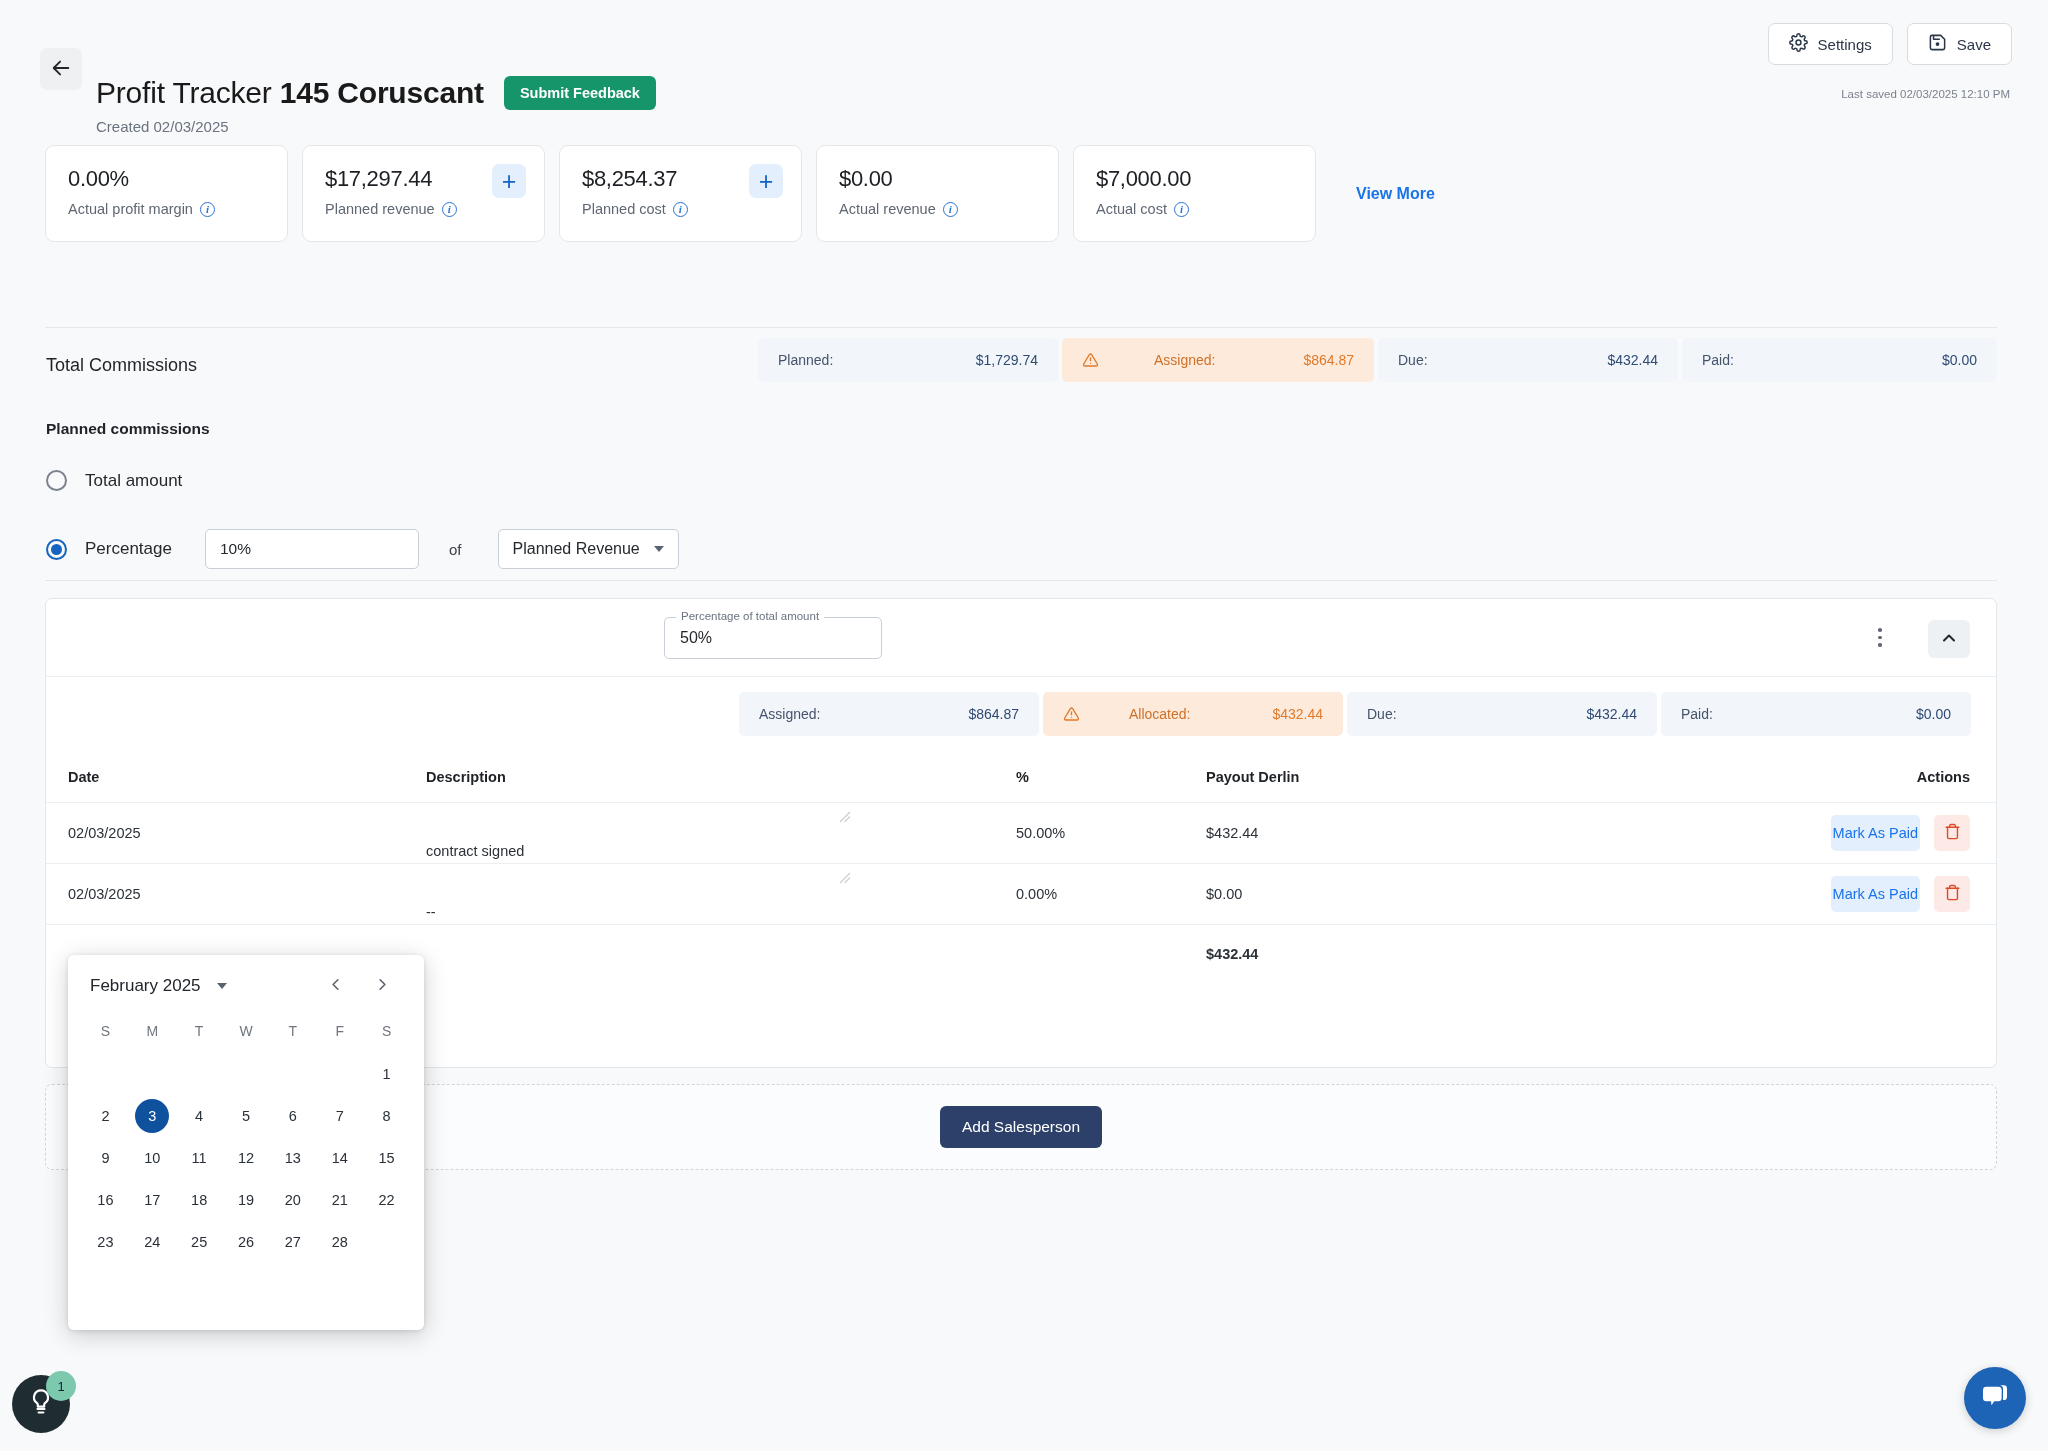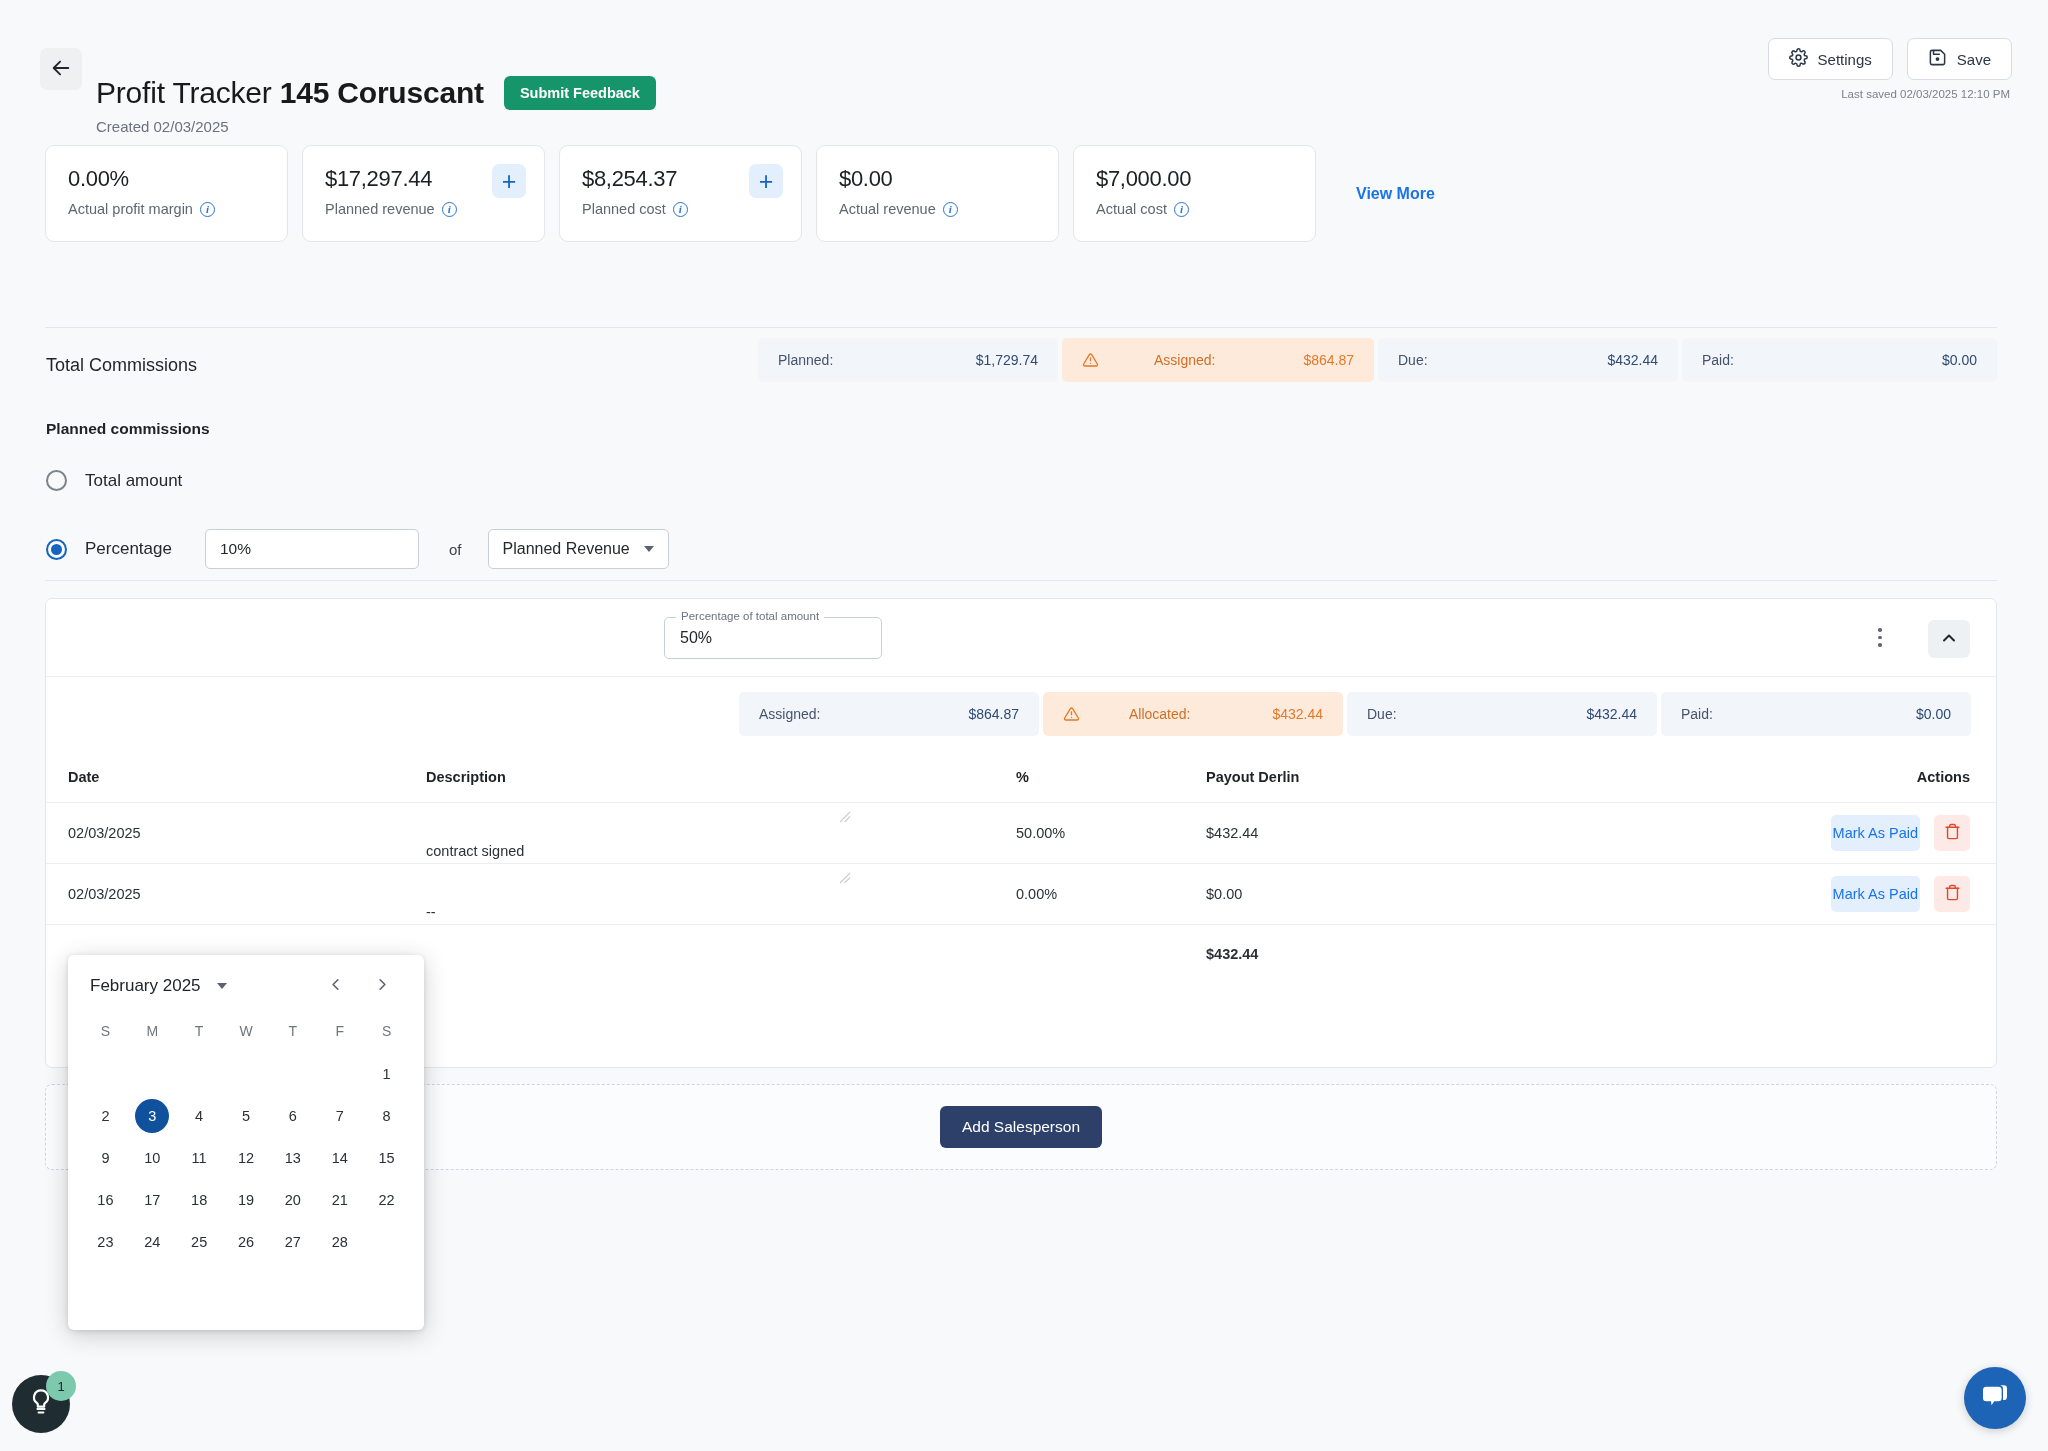"Settings" .header-actions { top: 38px -> 23px }
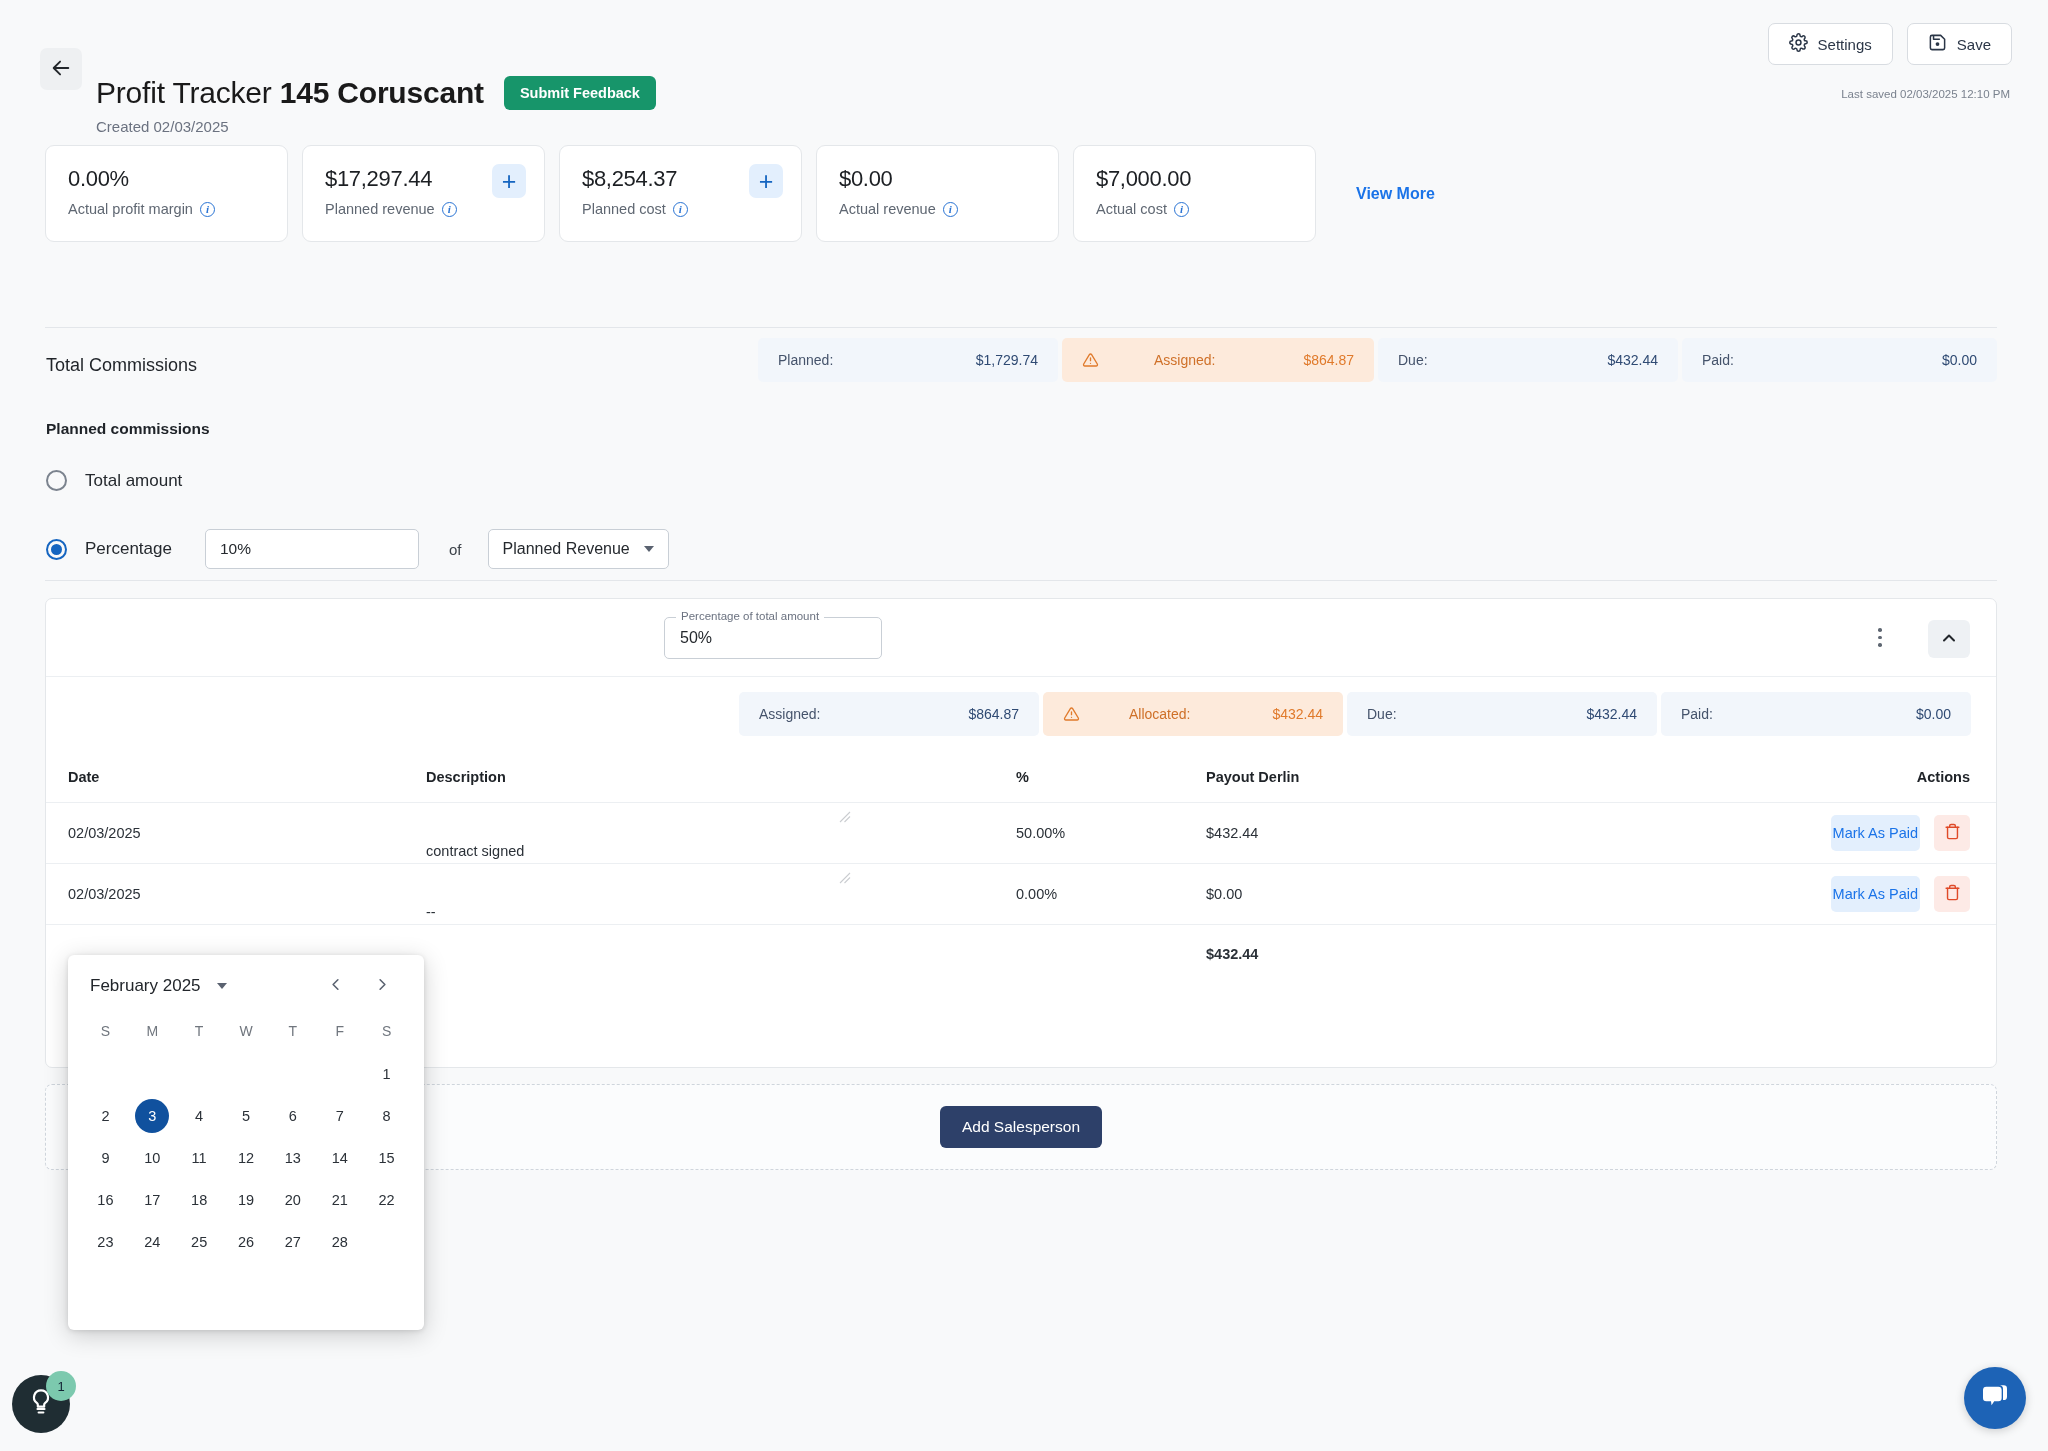"of" span.of-lbl { margin: 0 26px 0 30px -> 0 36px 0 30px }
